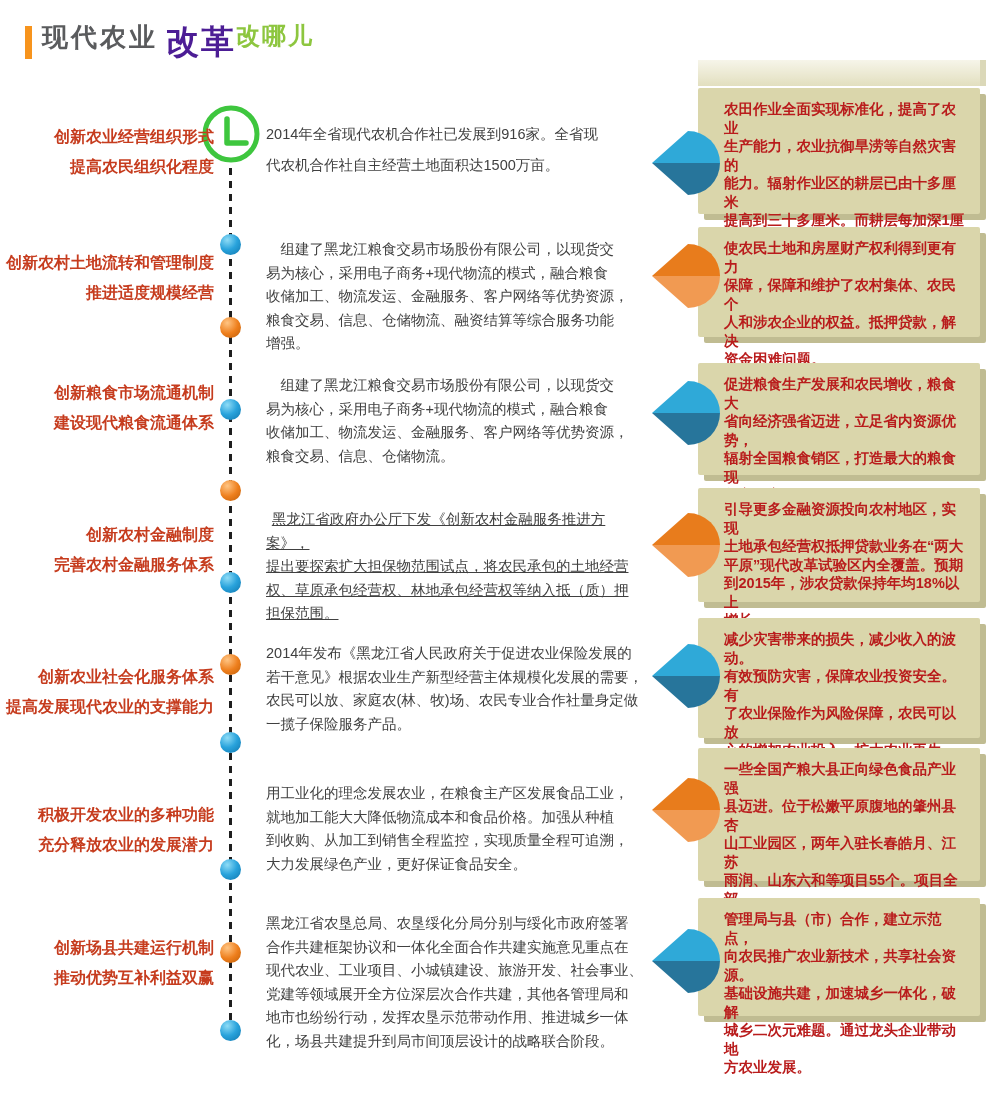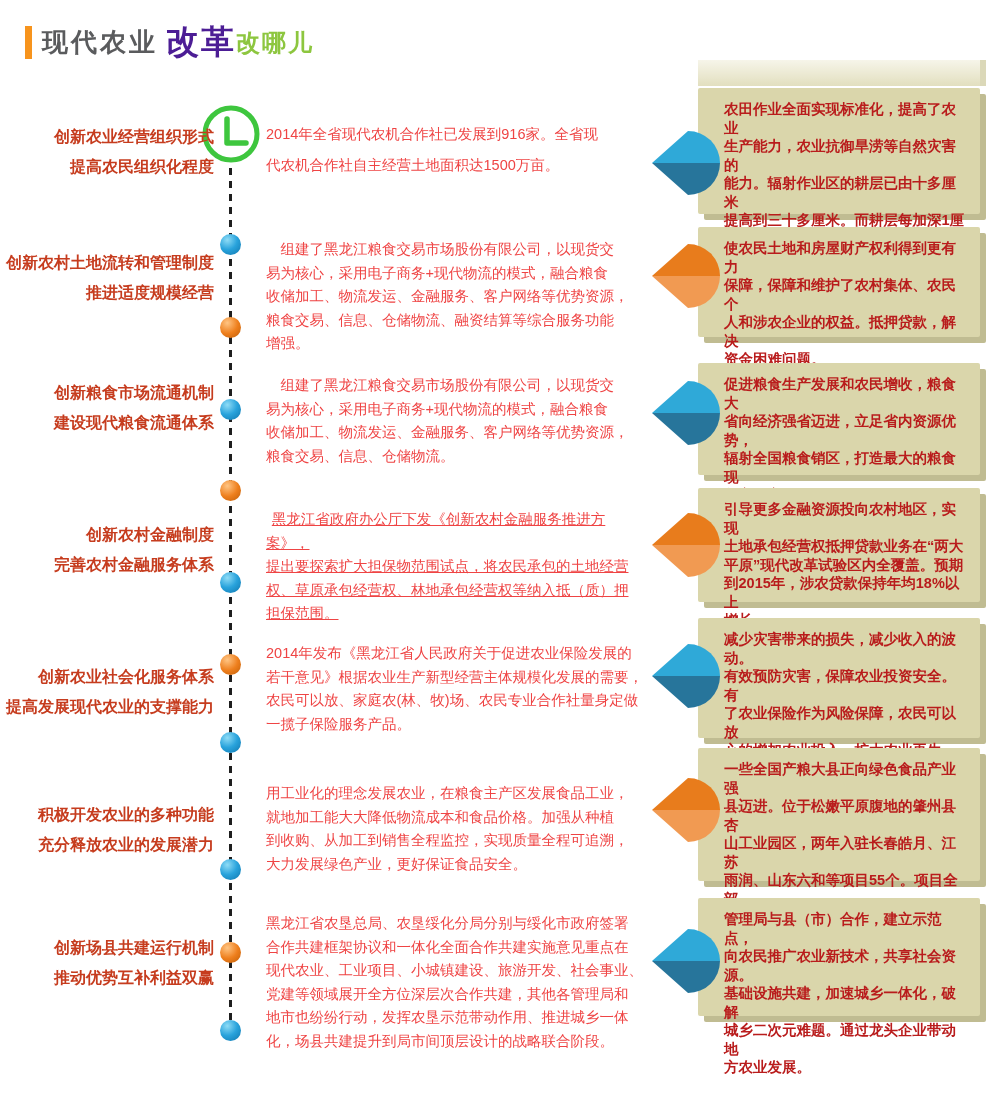"现代农业" .hdr { align-items: center -> flex-start }
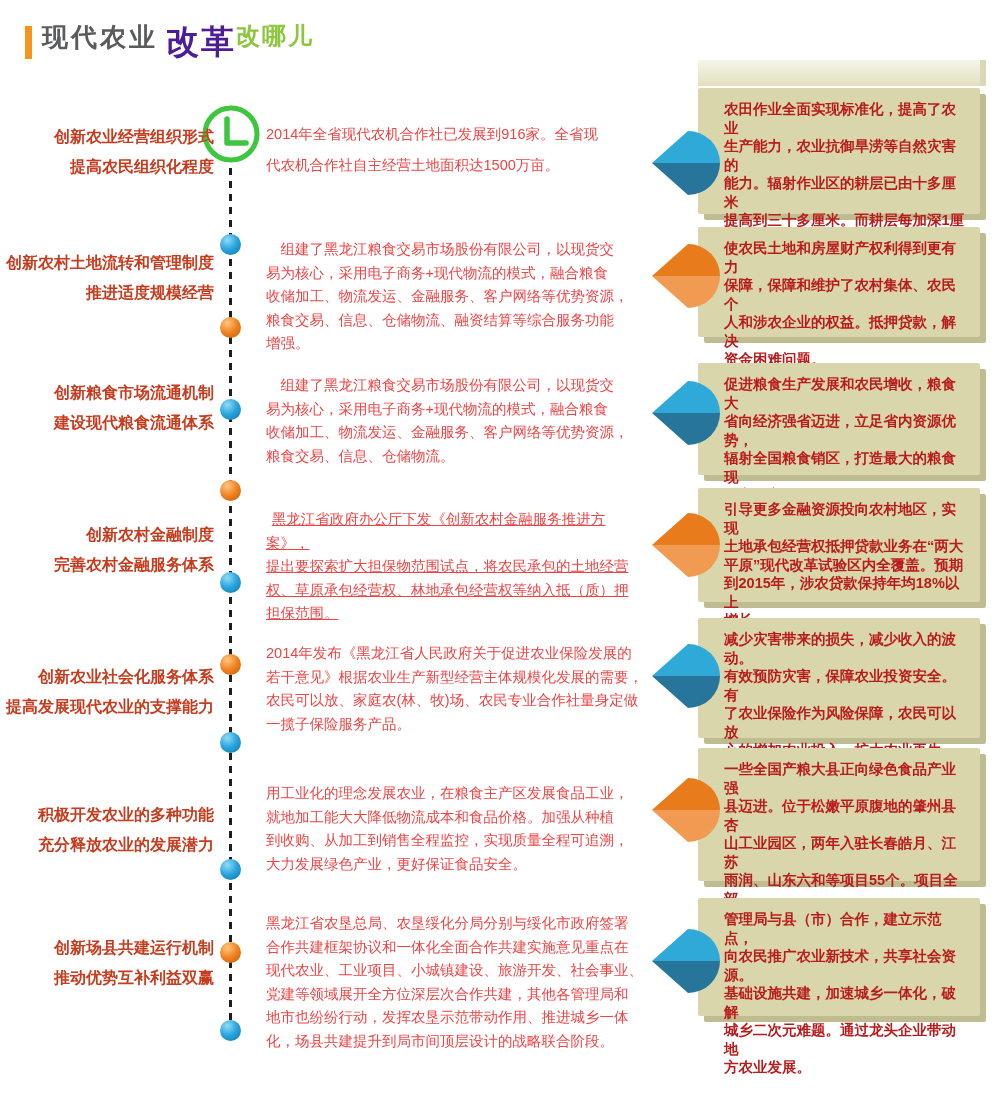"2014年全省现代农机合作社已发展到916家。全省现" .body { color: #ef4444 -> #404040 }
